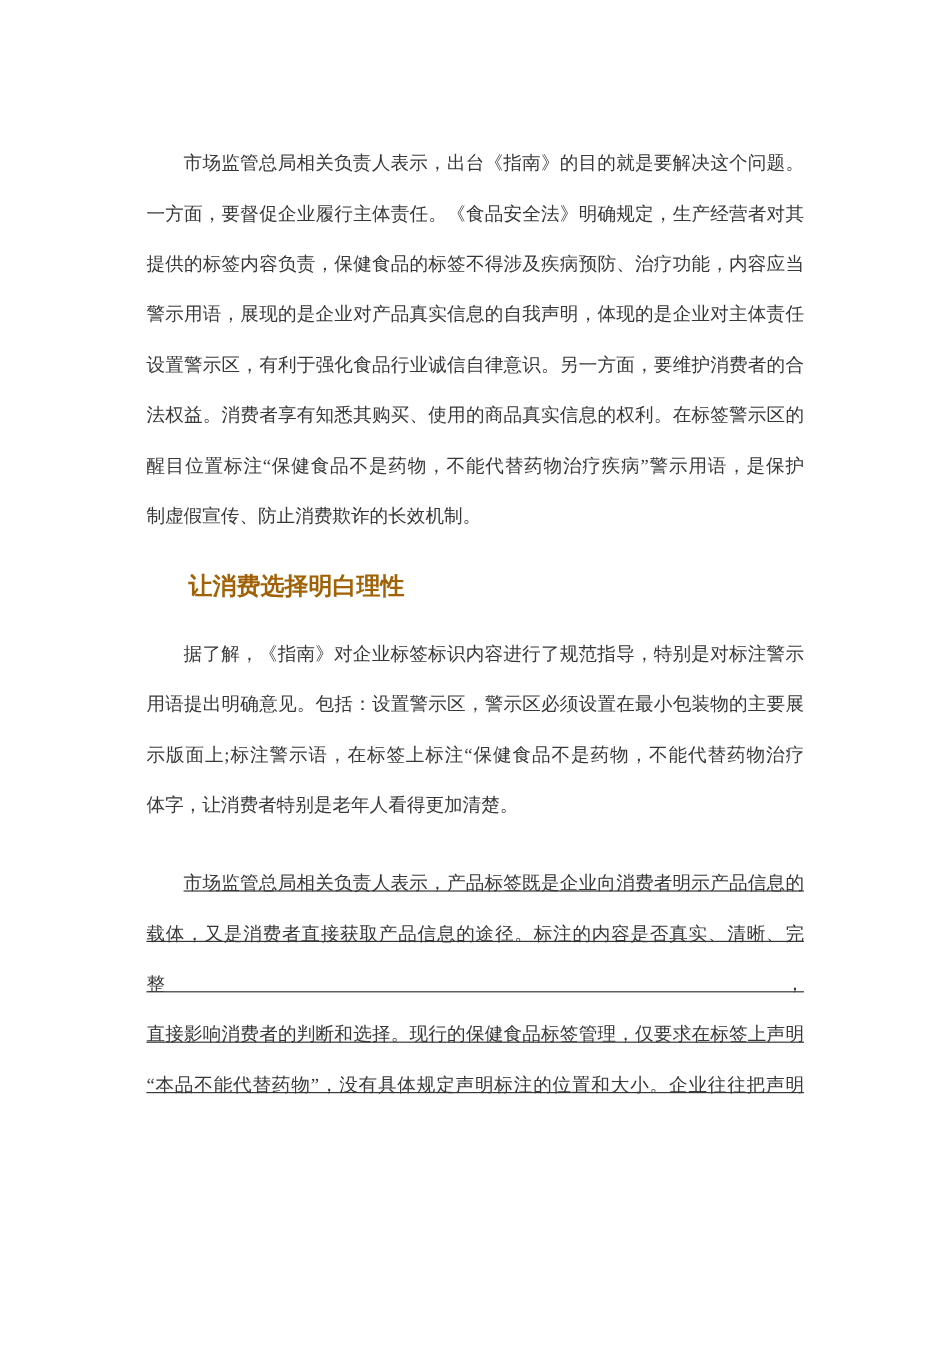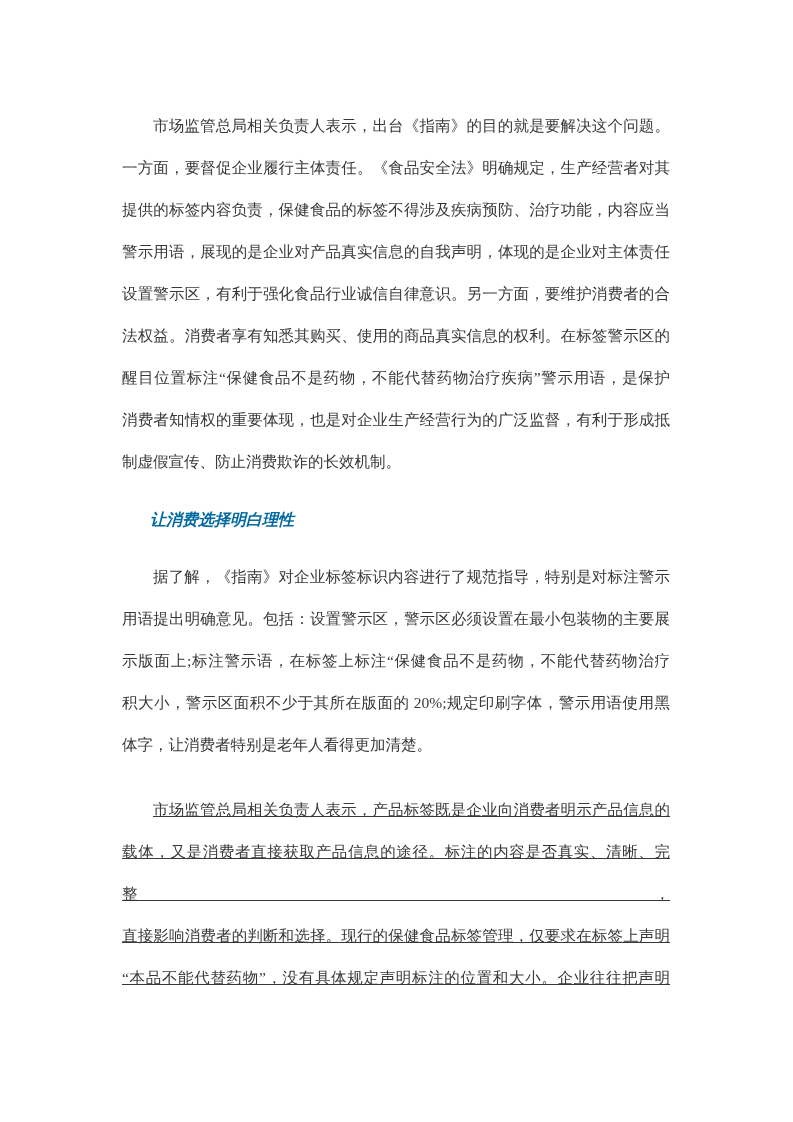"市场监管总局相关负责人表示，出台《指南》的目的就是要解决这个问题。" .page { margin: 1px auto -> 12px auto }
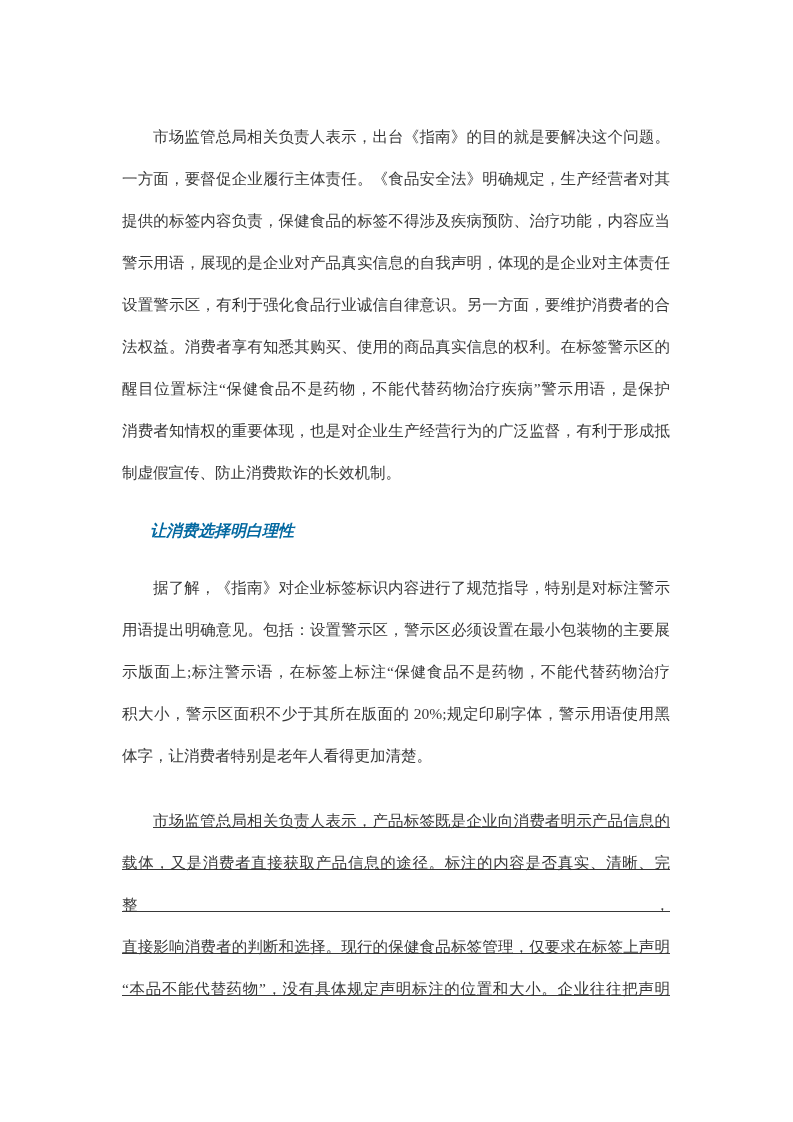"消费者知情权的重要体现，也是对企业生产经营行为的广泛监督，有利于形成抵" p.line { html: <p>消费者知情权的重要体现，也是对企业生产经营行为的广泛监督，有利于形成抵</p> -> none }
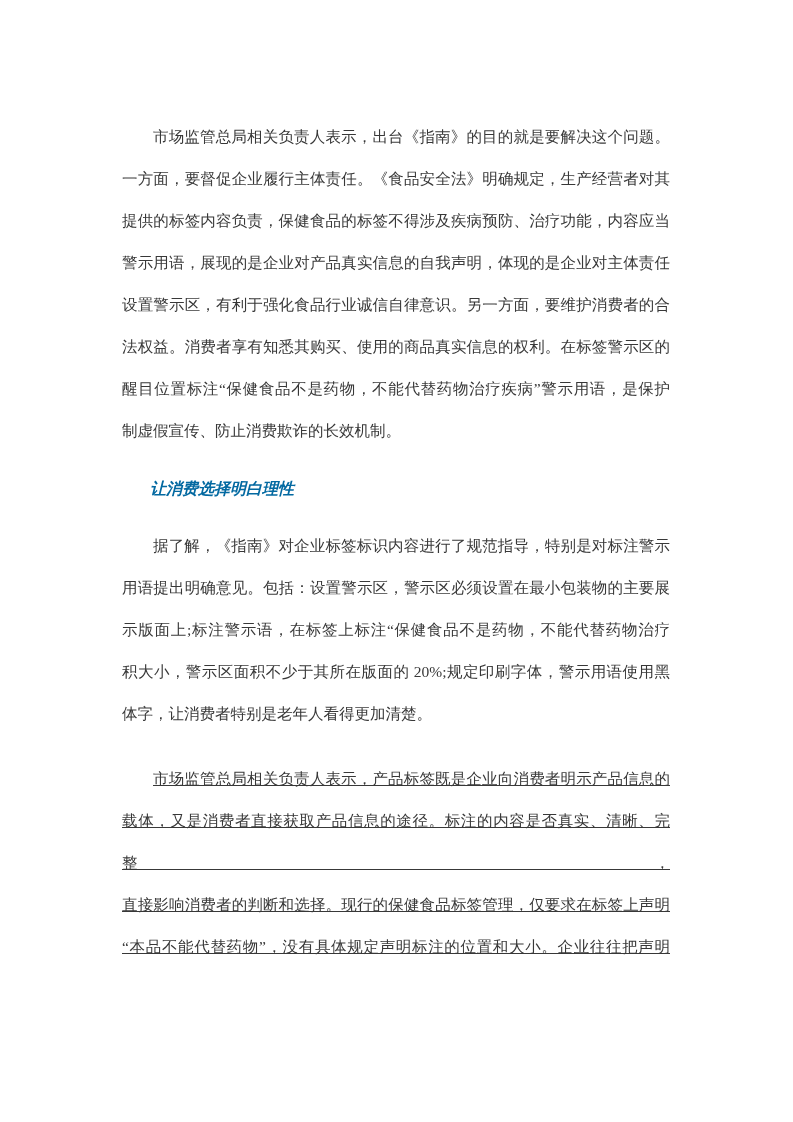"让消费选择明白理性" .heading { color: #0369a1 -> #a16207; font-size: 16px -> 20px; font-style: italic -> none }
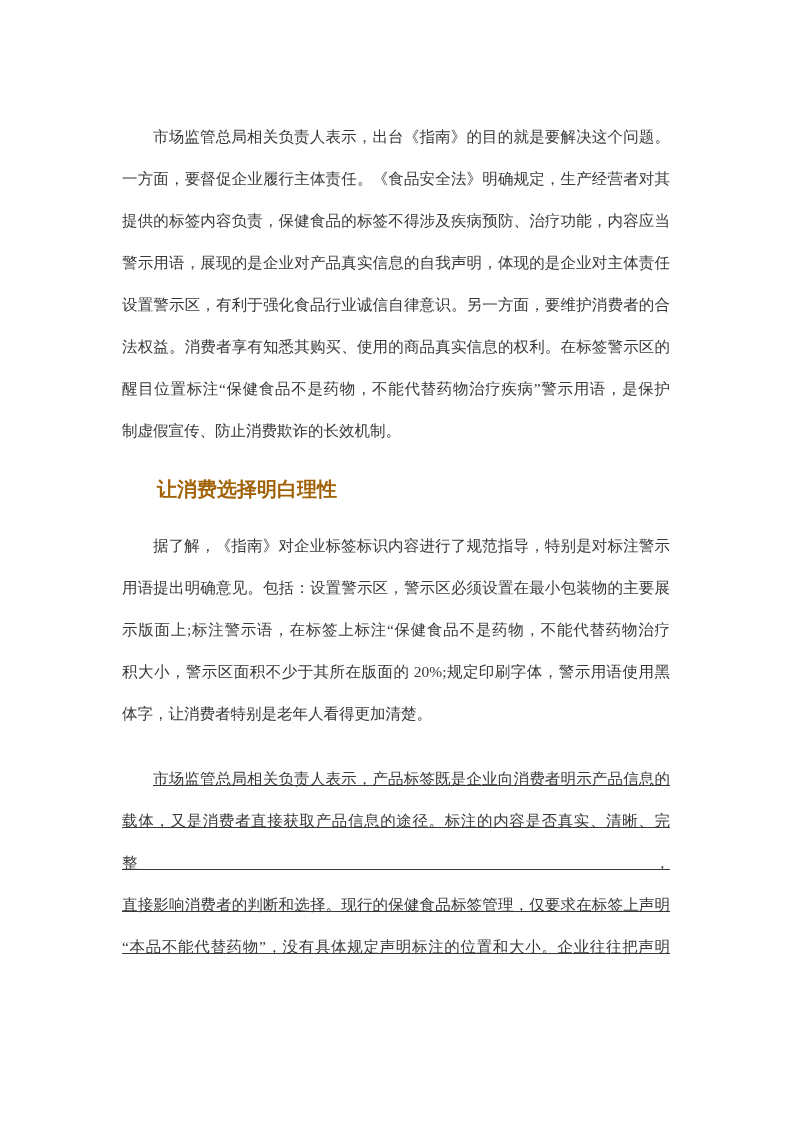"积大小，警示区面积不少于其所在版面的 20%;规定印刷字体，警示用语使用黑" p.line { html: <p>积大小，警示区面积不少于其所在版面的 20%;规定印刷字体，警示用语使用黑</p> -> none }
